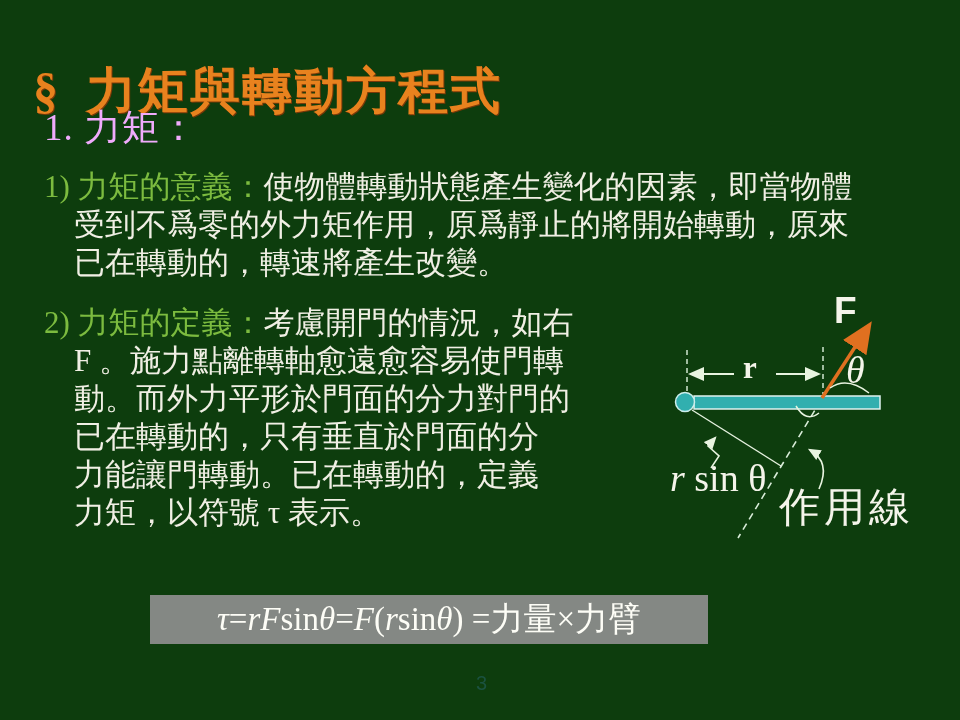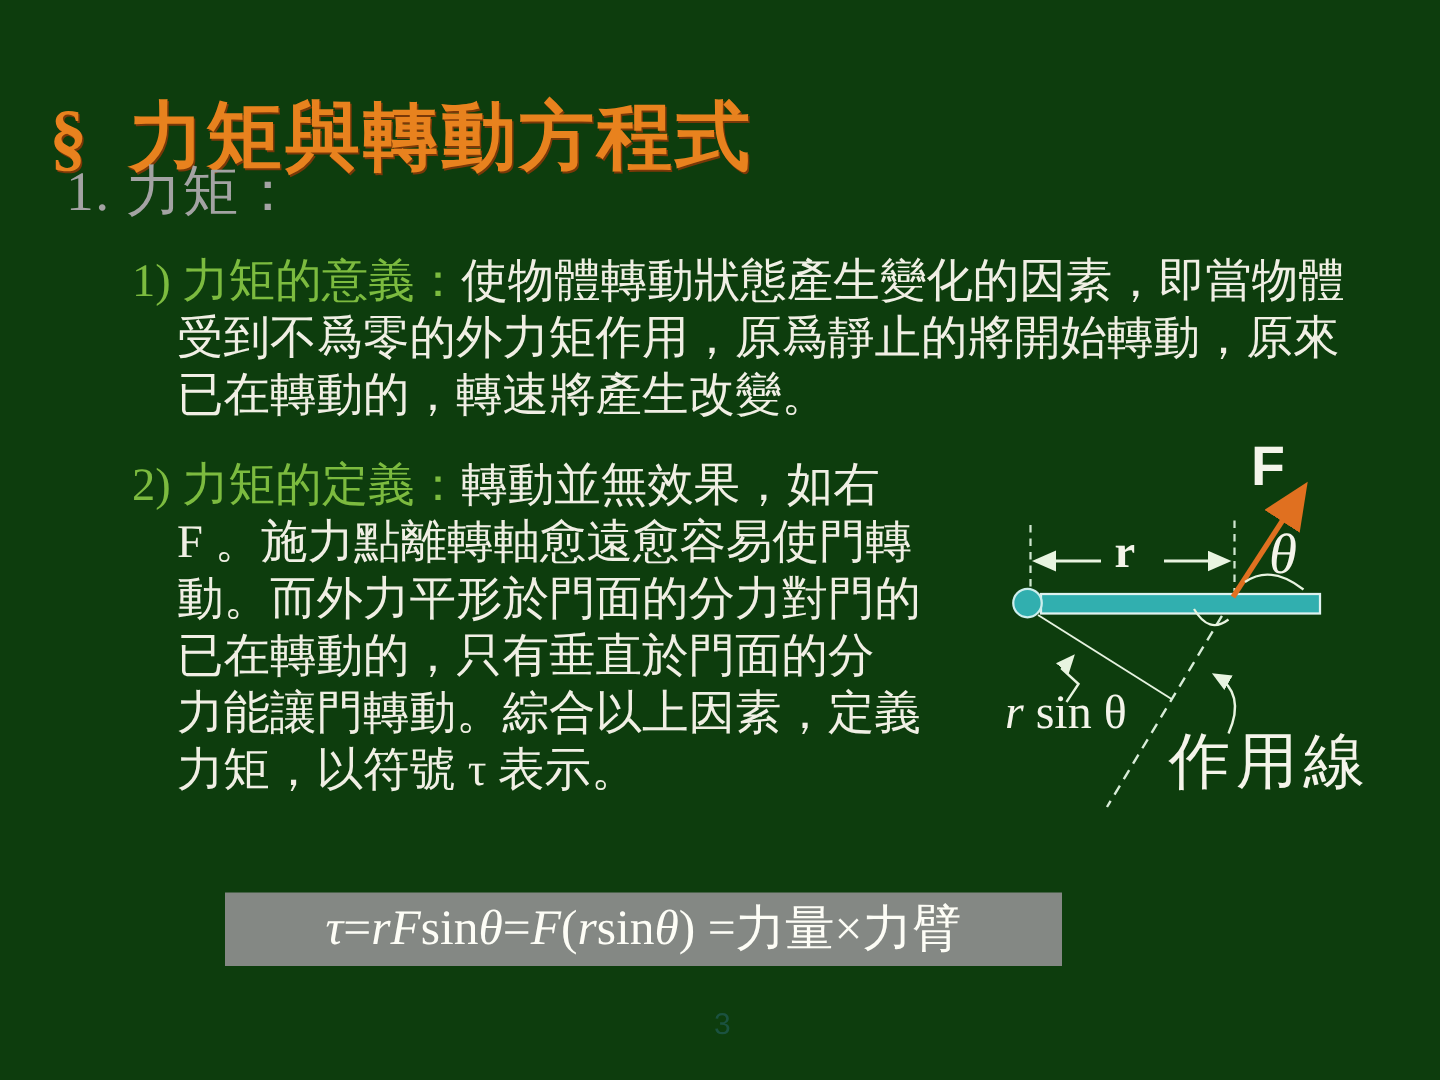"1. 力矩：" #heading1 { color: #a3a3a3 -> #f0abfc }
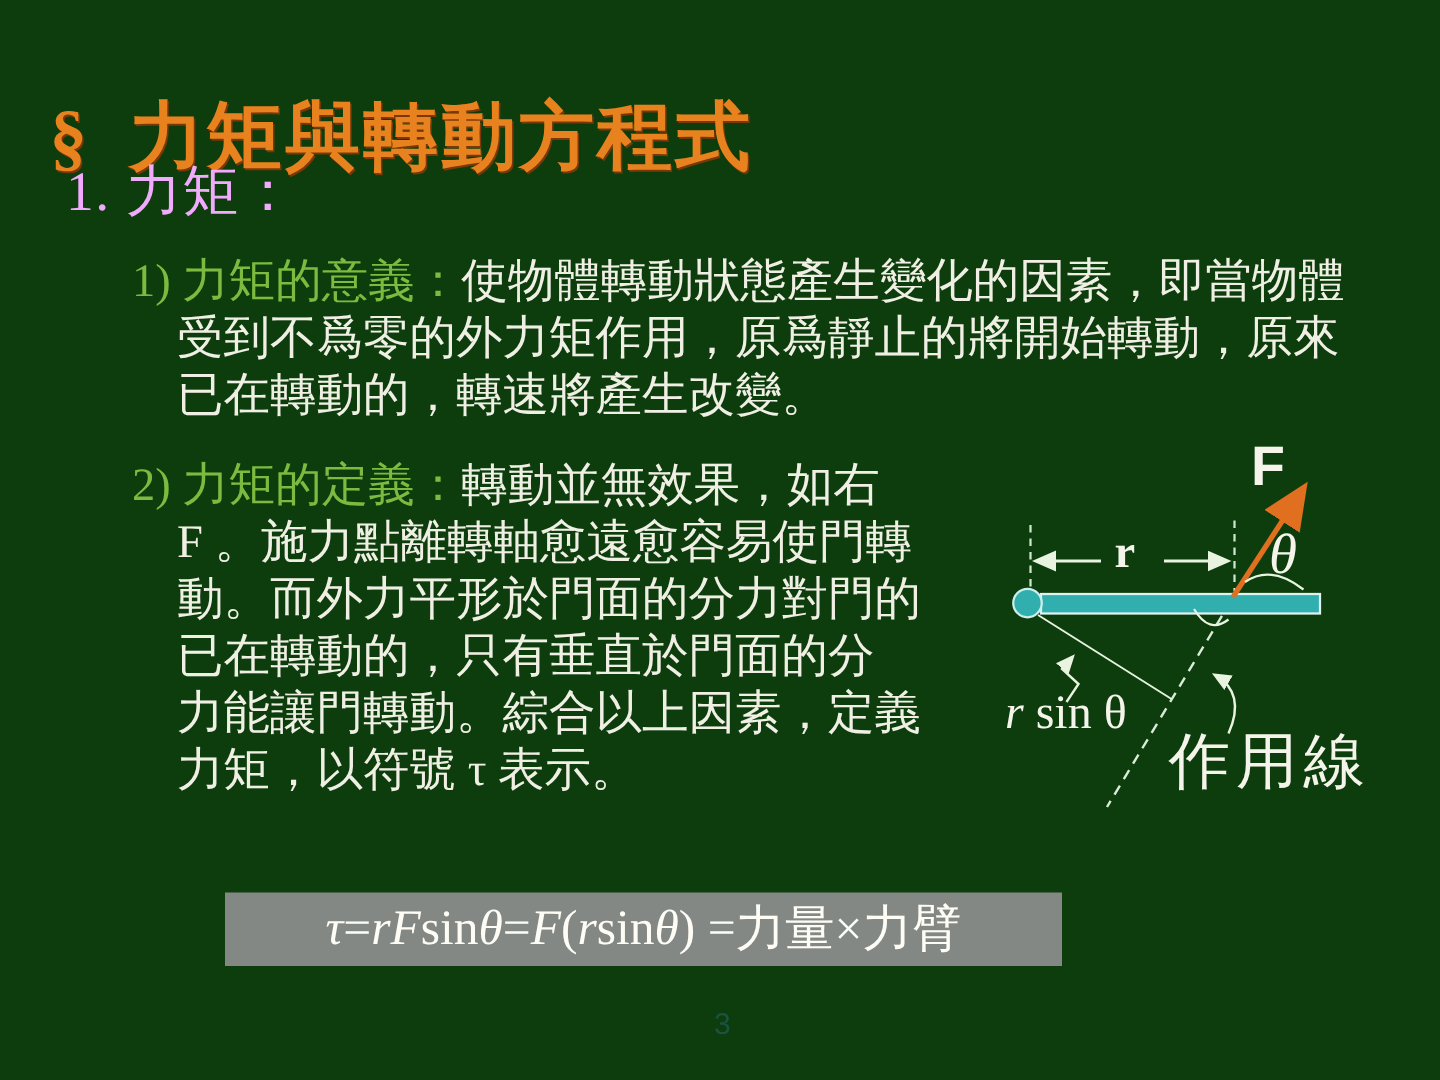"1) 力矩的意義：使物體轉動狀態產生變化的因素，即當物體" .nowrap { margin-left: 44px -> none }
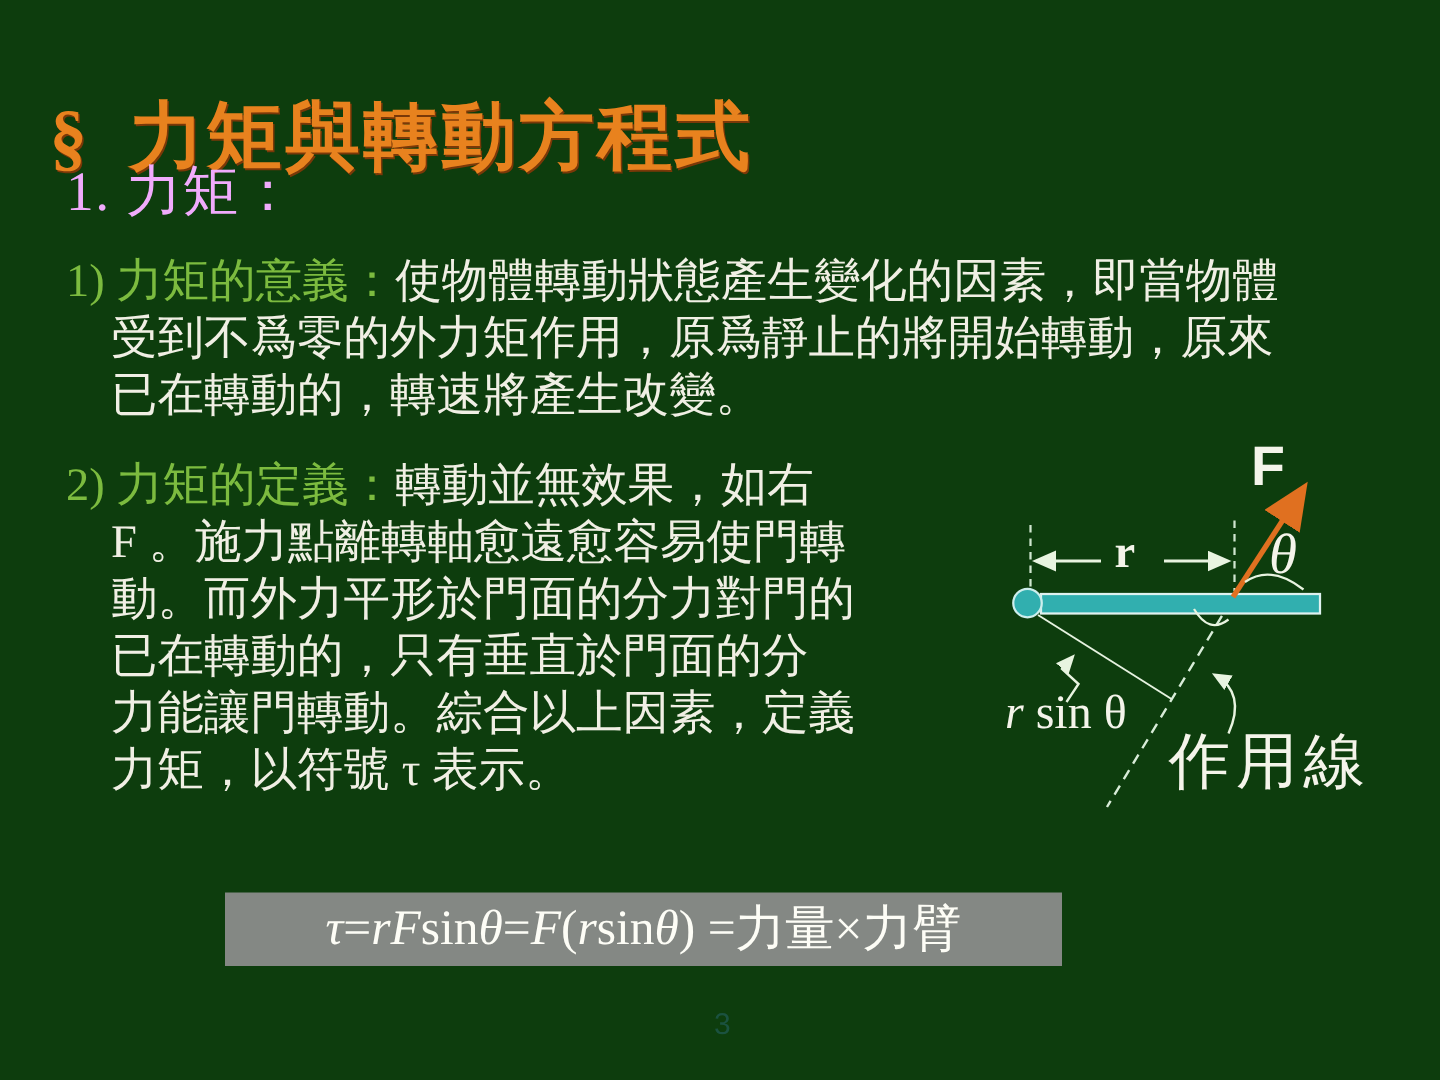"轉動並無效果，如右" span { text: 轉動並無效果 -> 考慮開門的情況 }
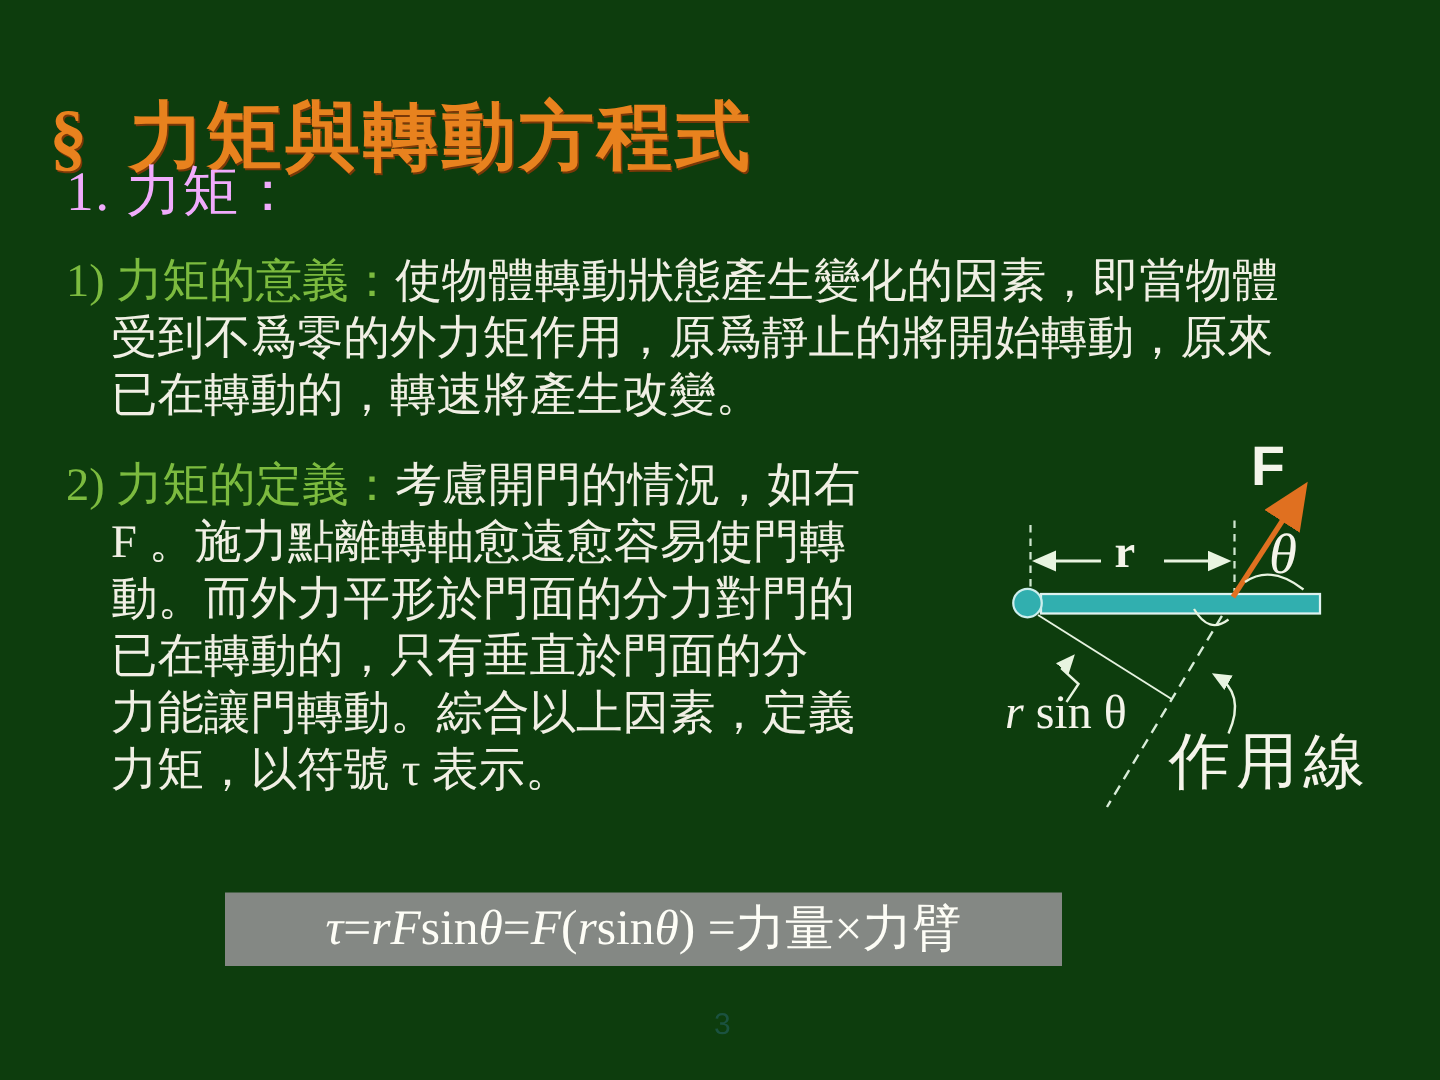"力能讓門轉動。綜合以上因素，定義" div.cont { text: 綜合以上因素 -> 已在轉動的 }
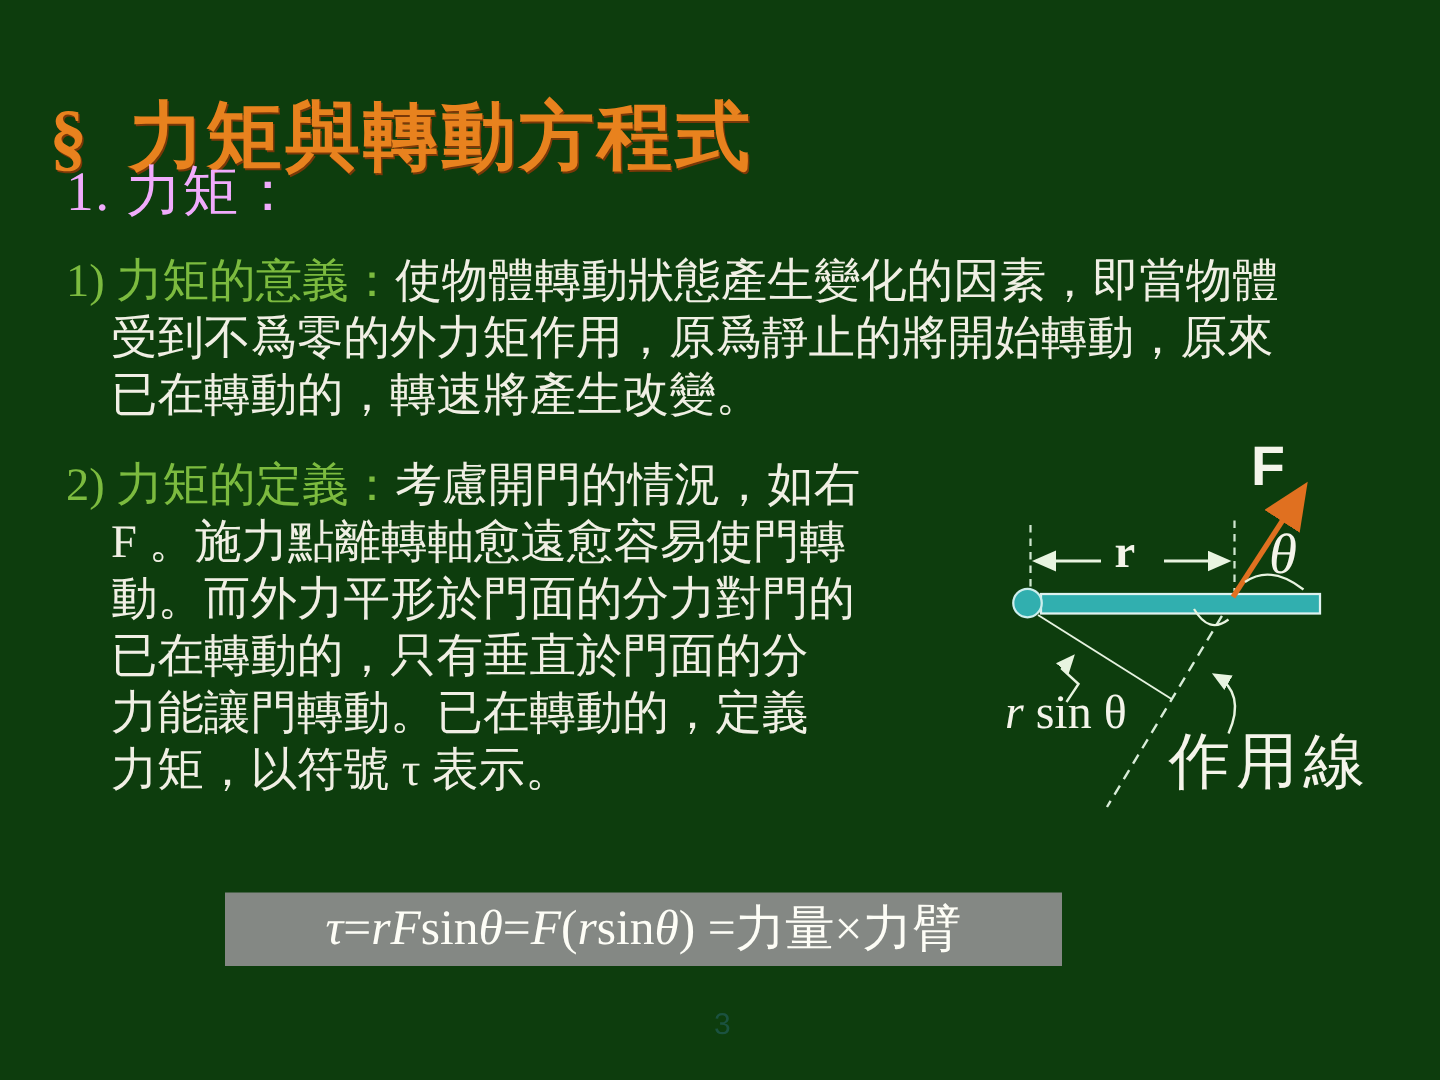"r sin θ" #arm-label { font-size: 32px -> 38px }
